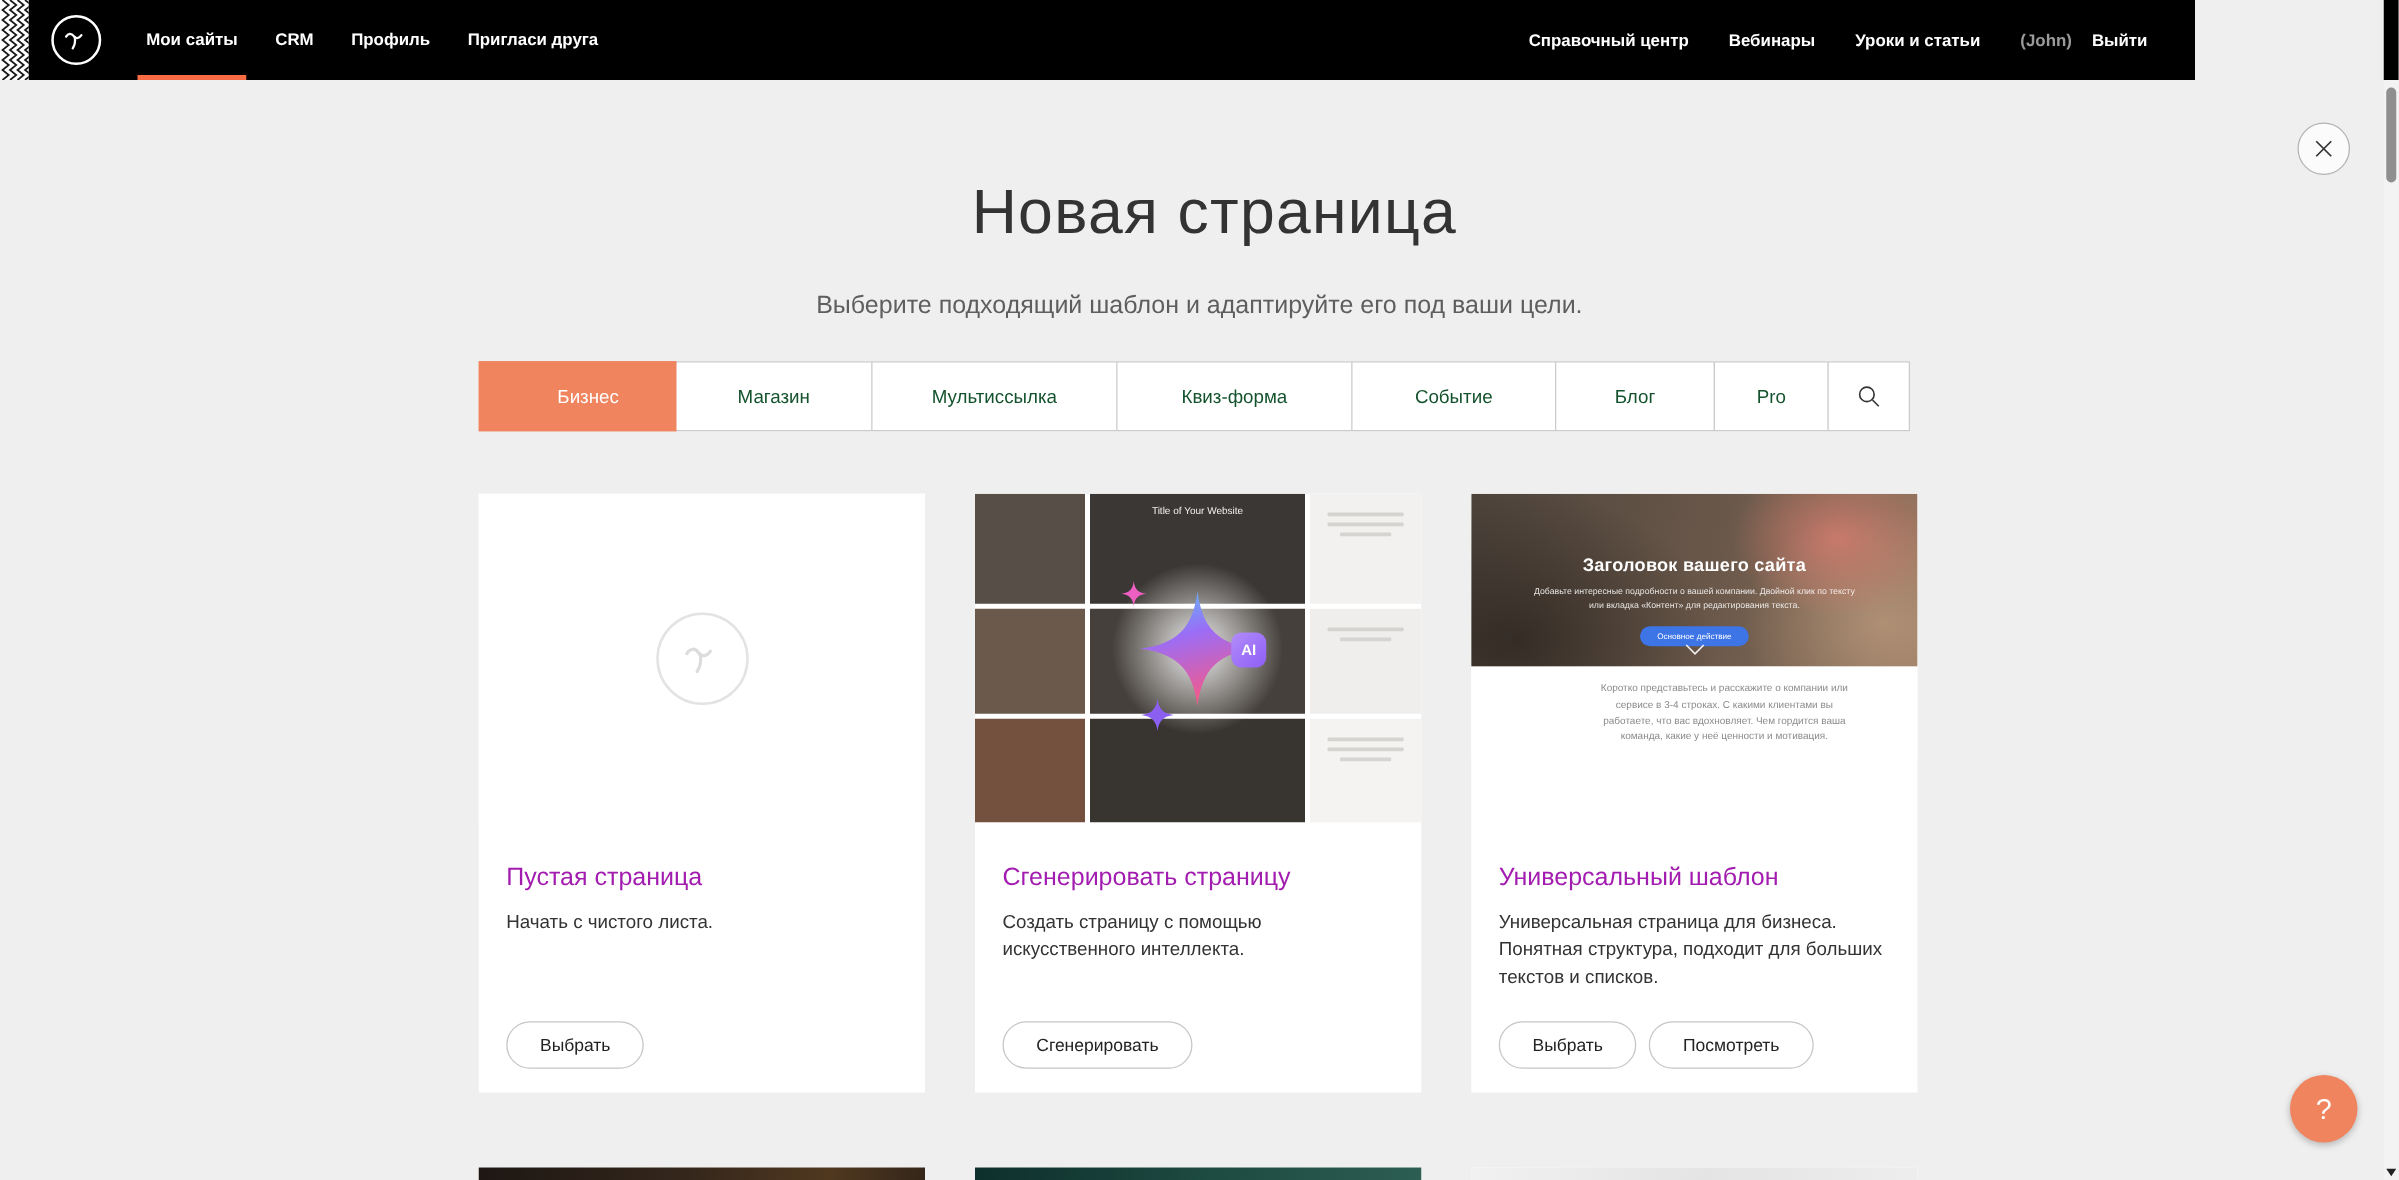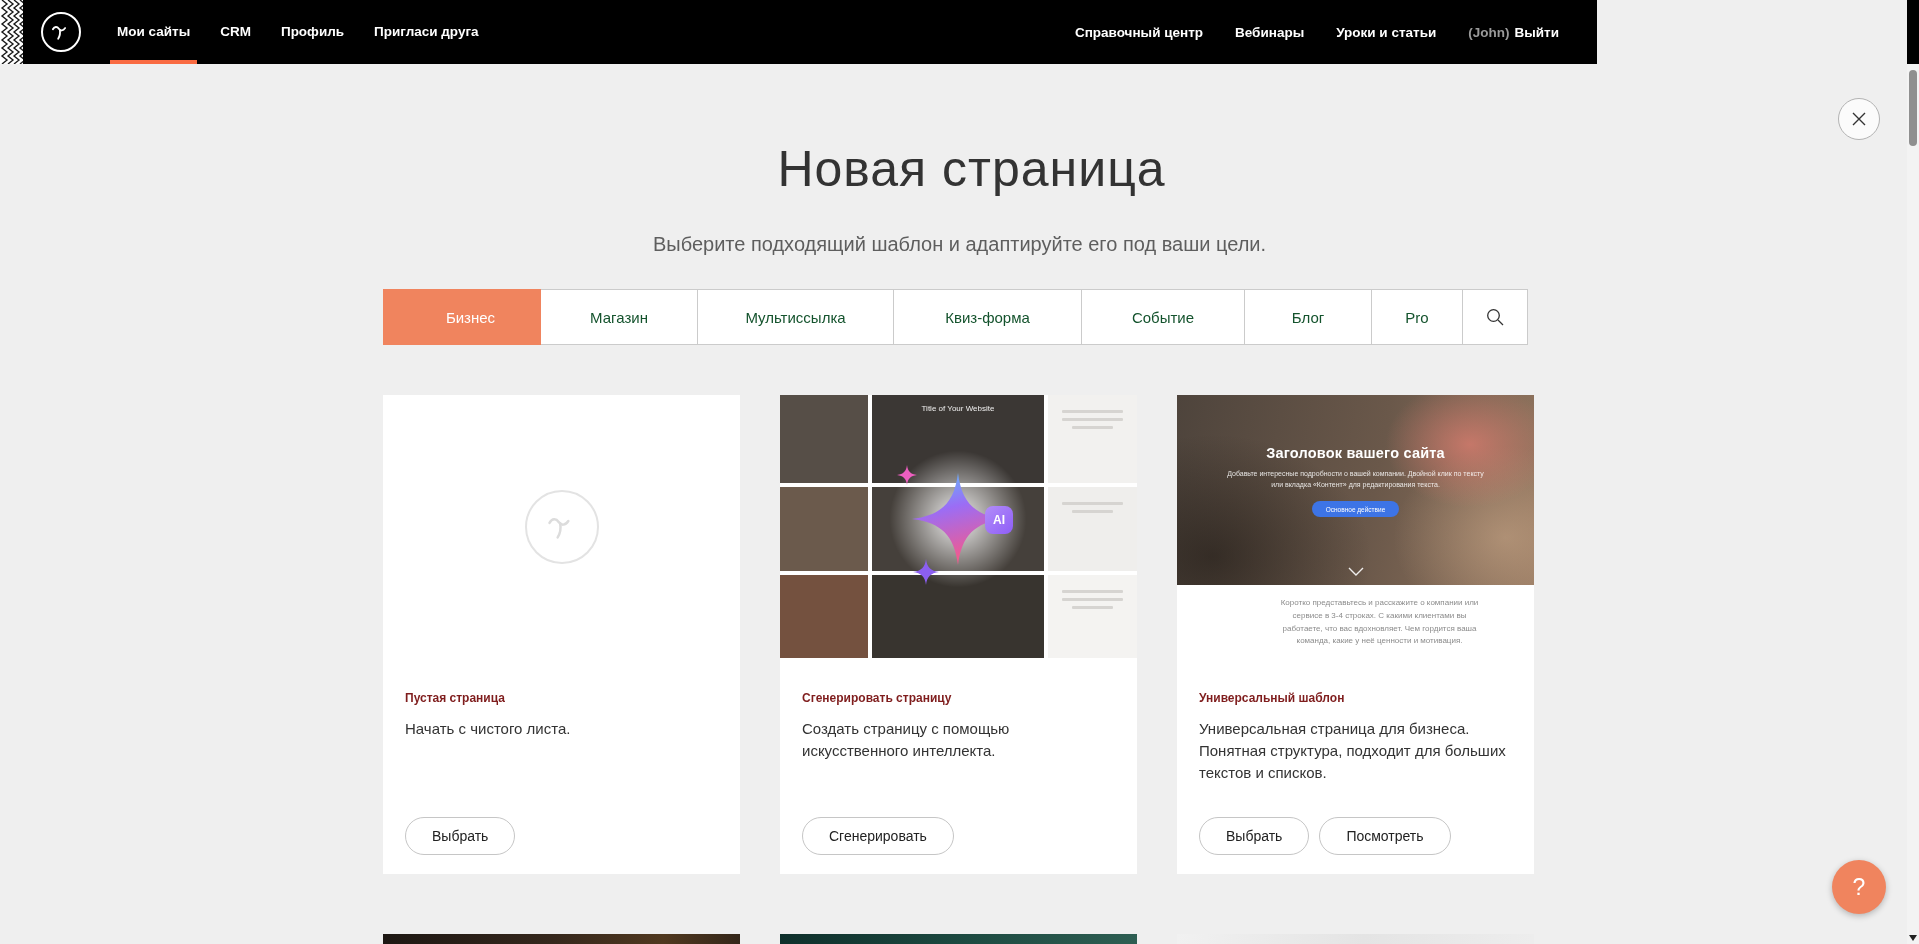"Мои сайты" .header { width: 1597px -> 1756px }
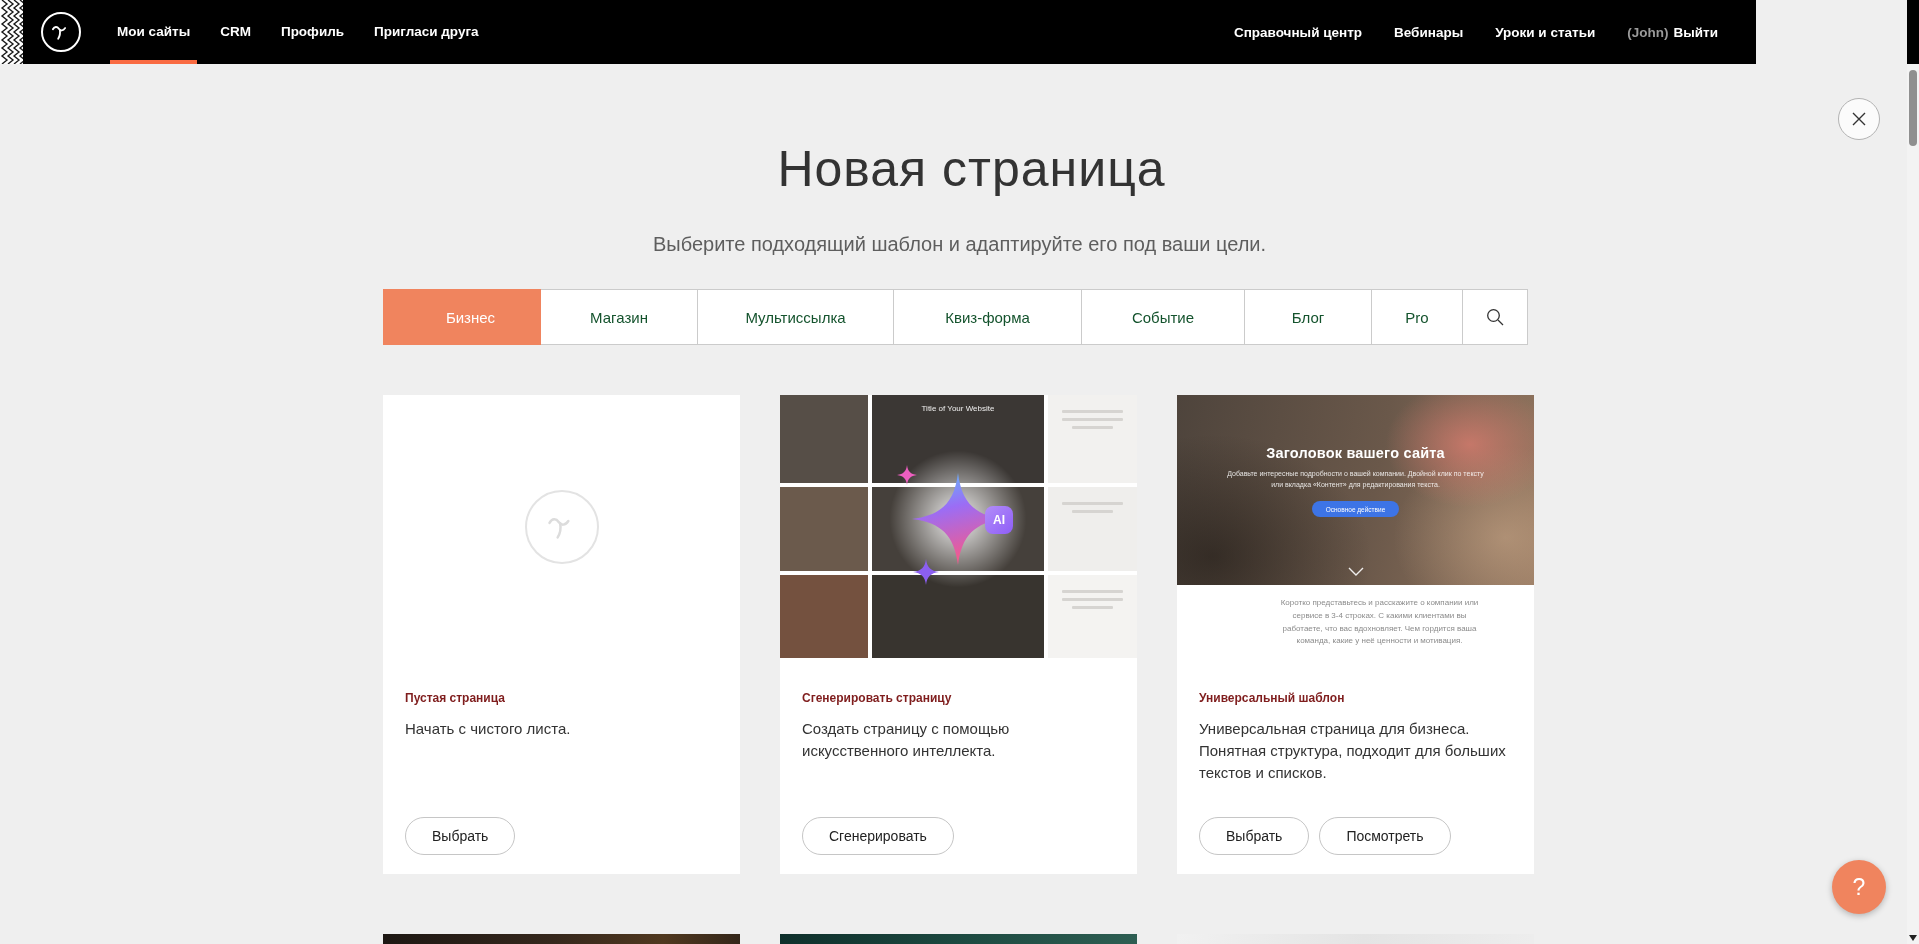"(John)" .muted { margin-right: 5px -> 16px }
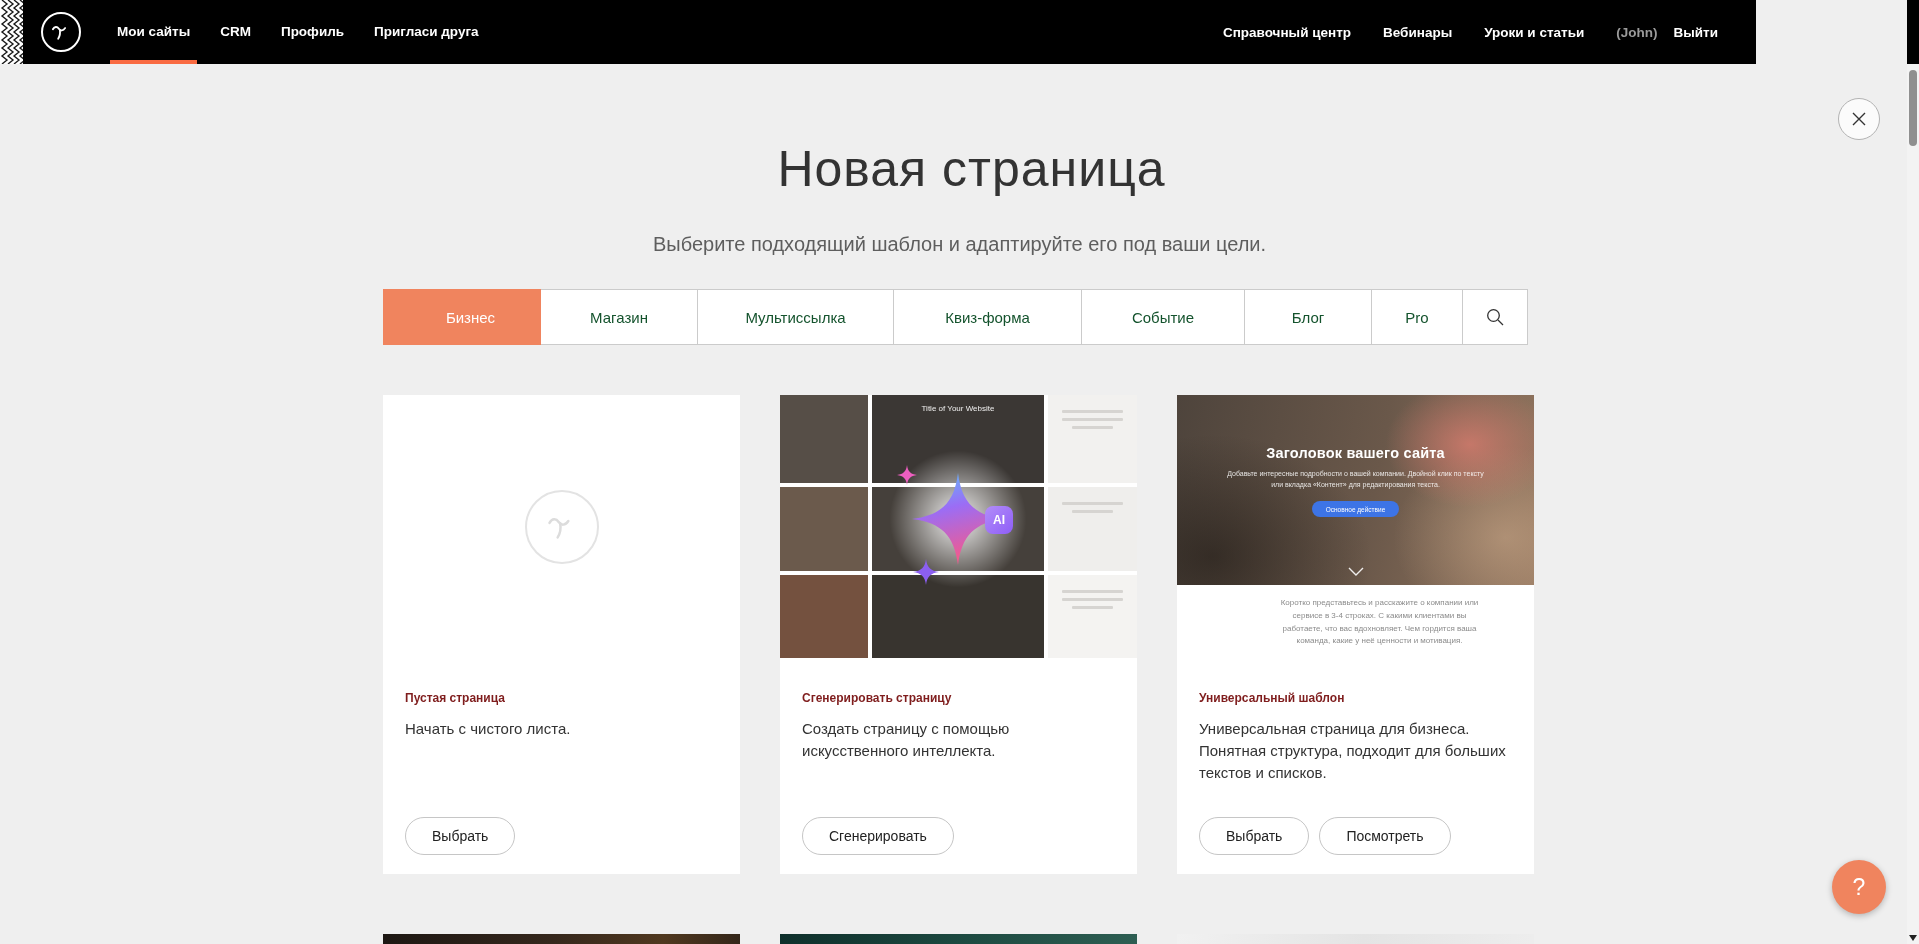"Заголовок вашего сайта" .hero { height: 190px -> 138px }
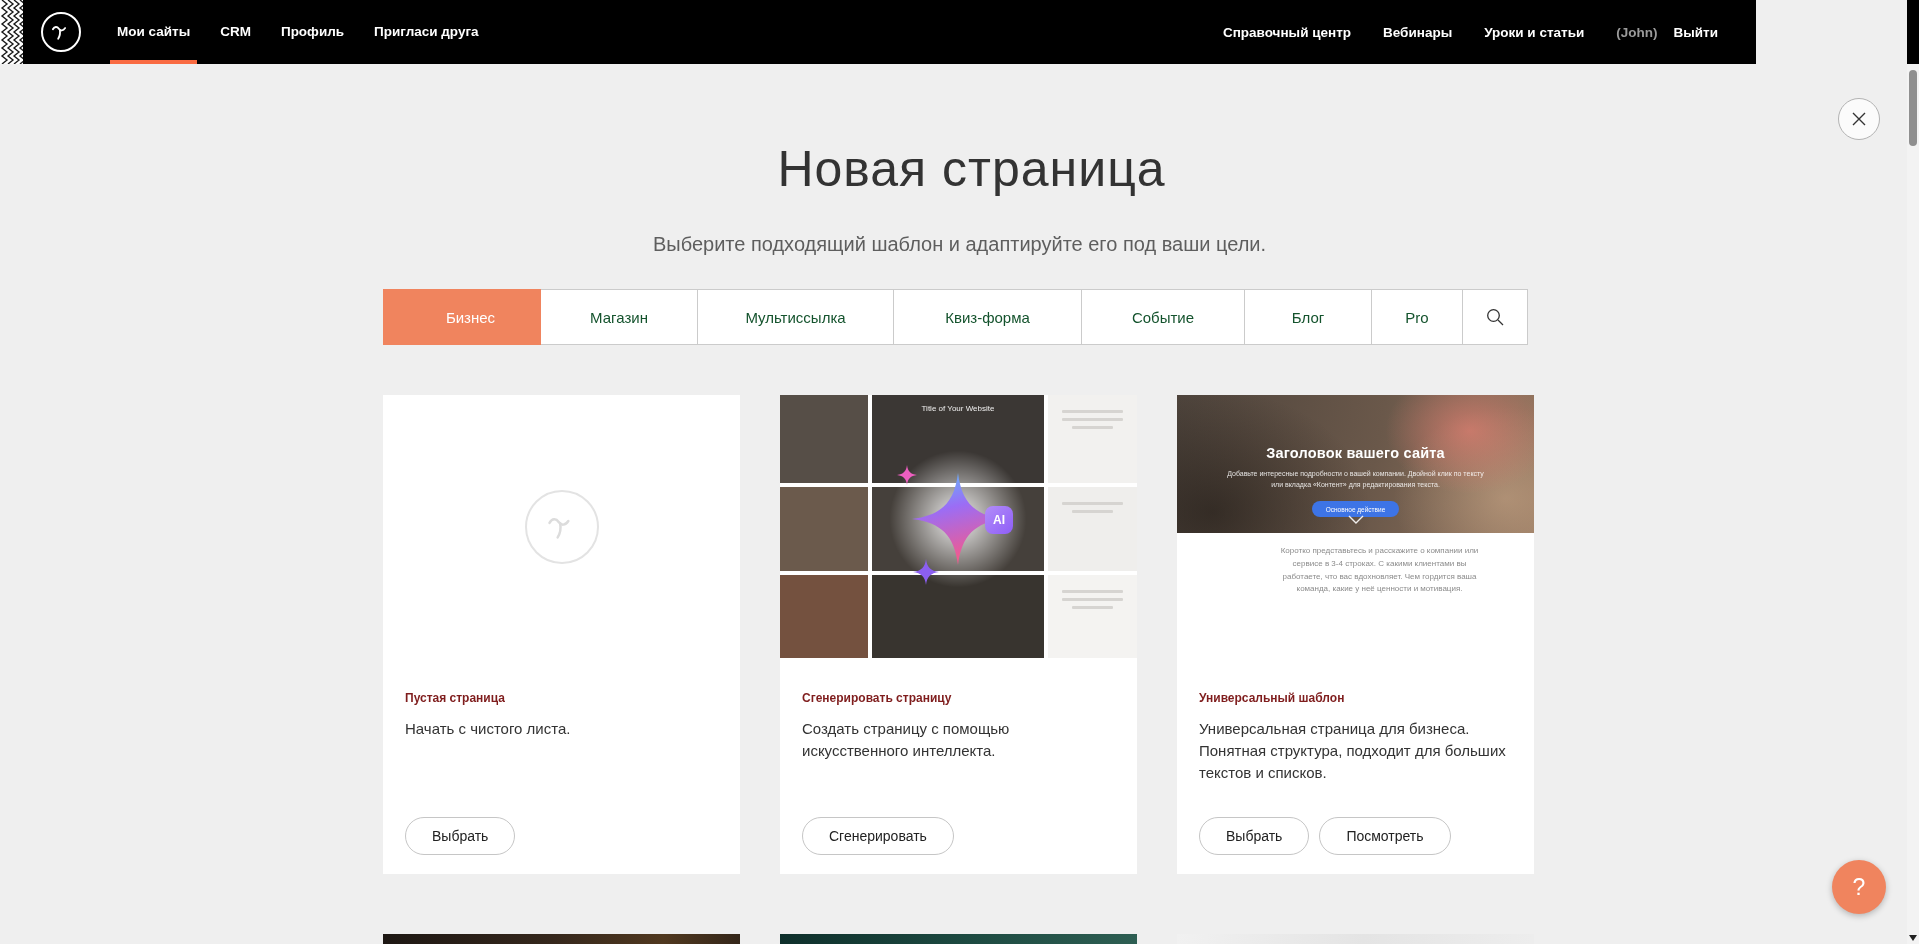"Пустая страница" .card-title { color: #7f1d1d -> #a21caf; font-size: 12px -> 20px; font-weight: 700 -> 400 }
